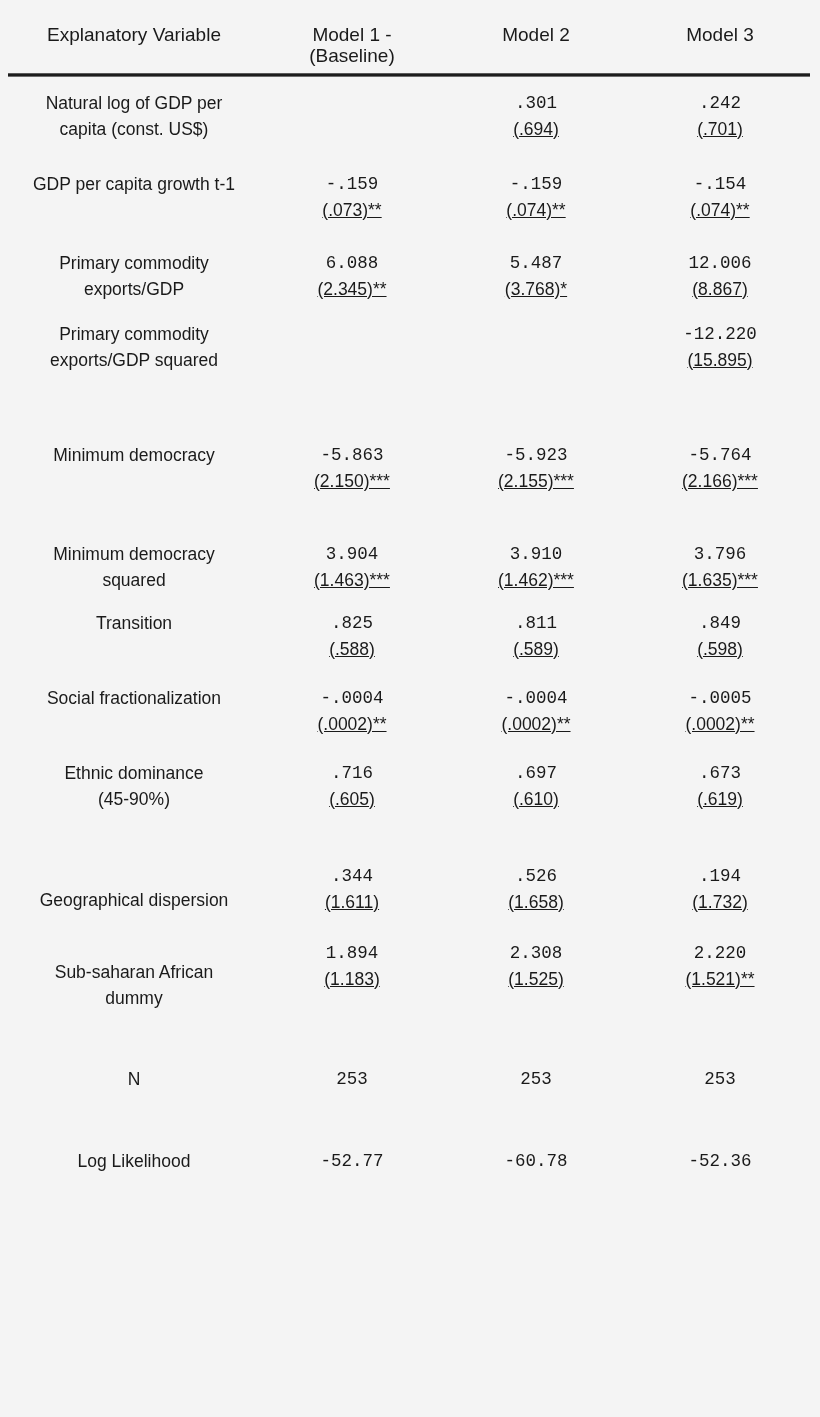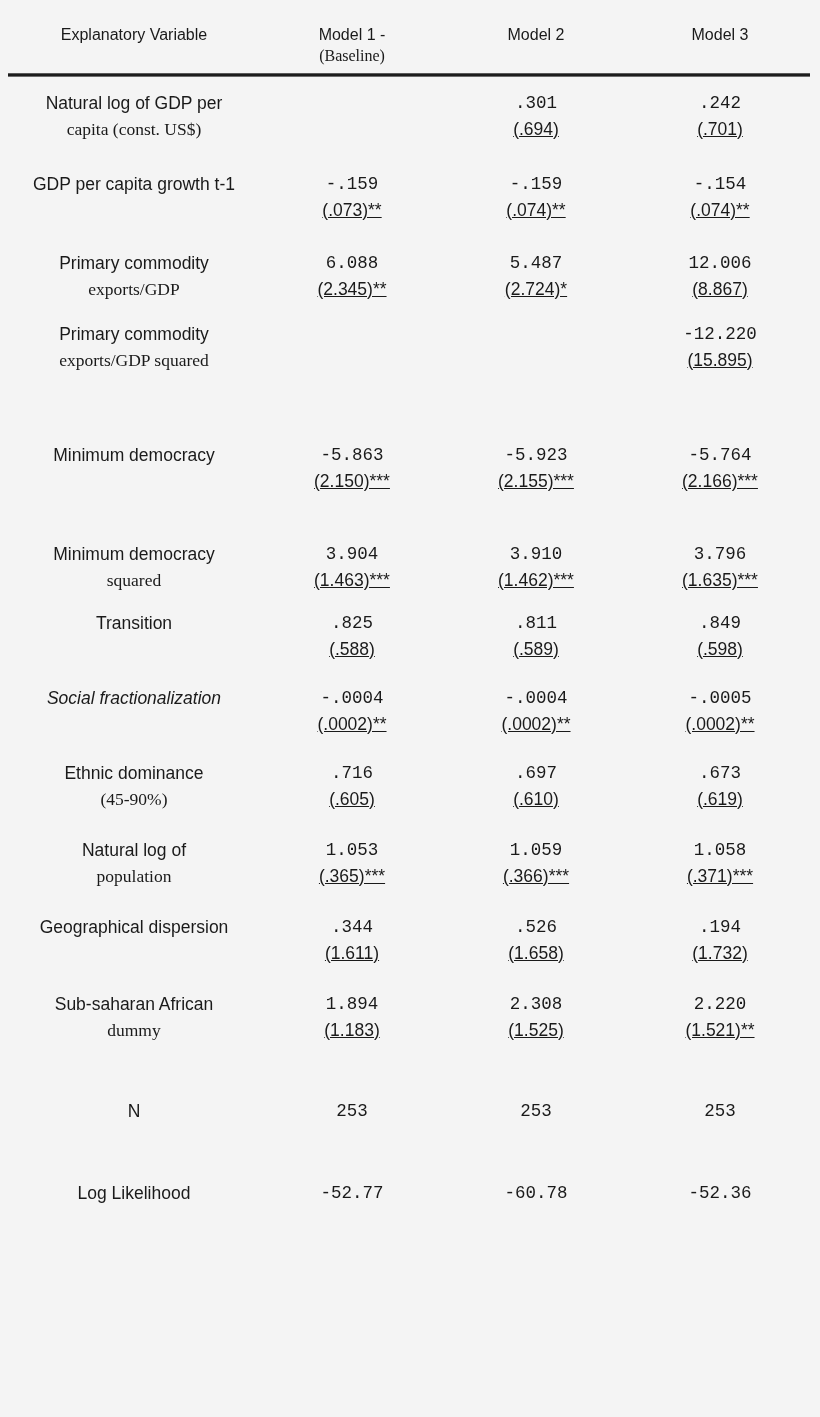"Explanatory Variable" thead th { font-size: 16px -> 19px }
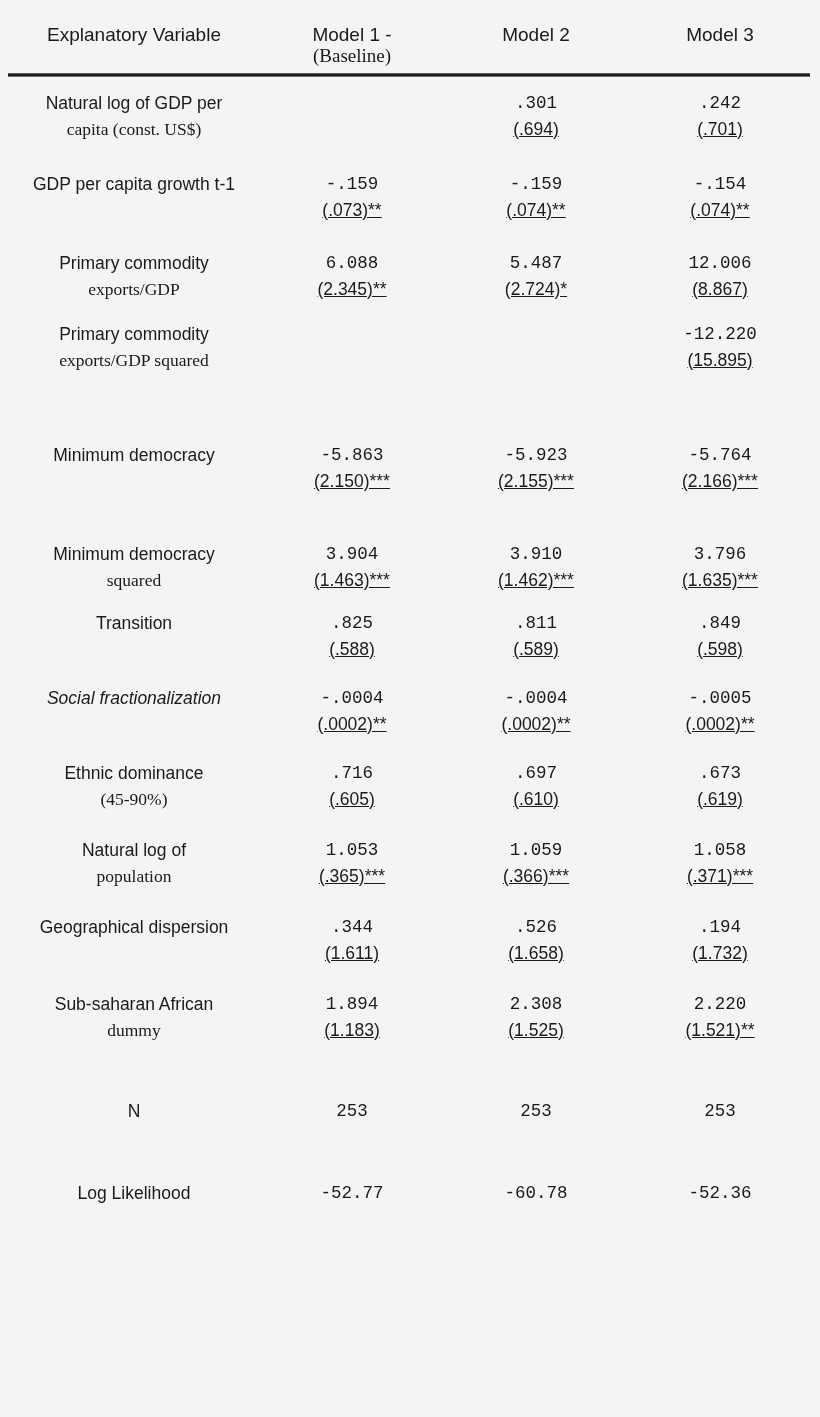"(Baseline)" .label-l2 { font-family: Liberation Serif, serif -> none }
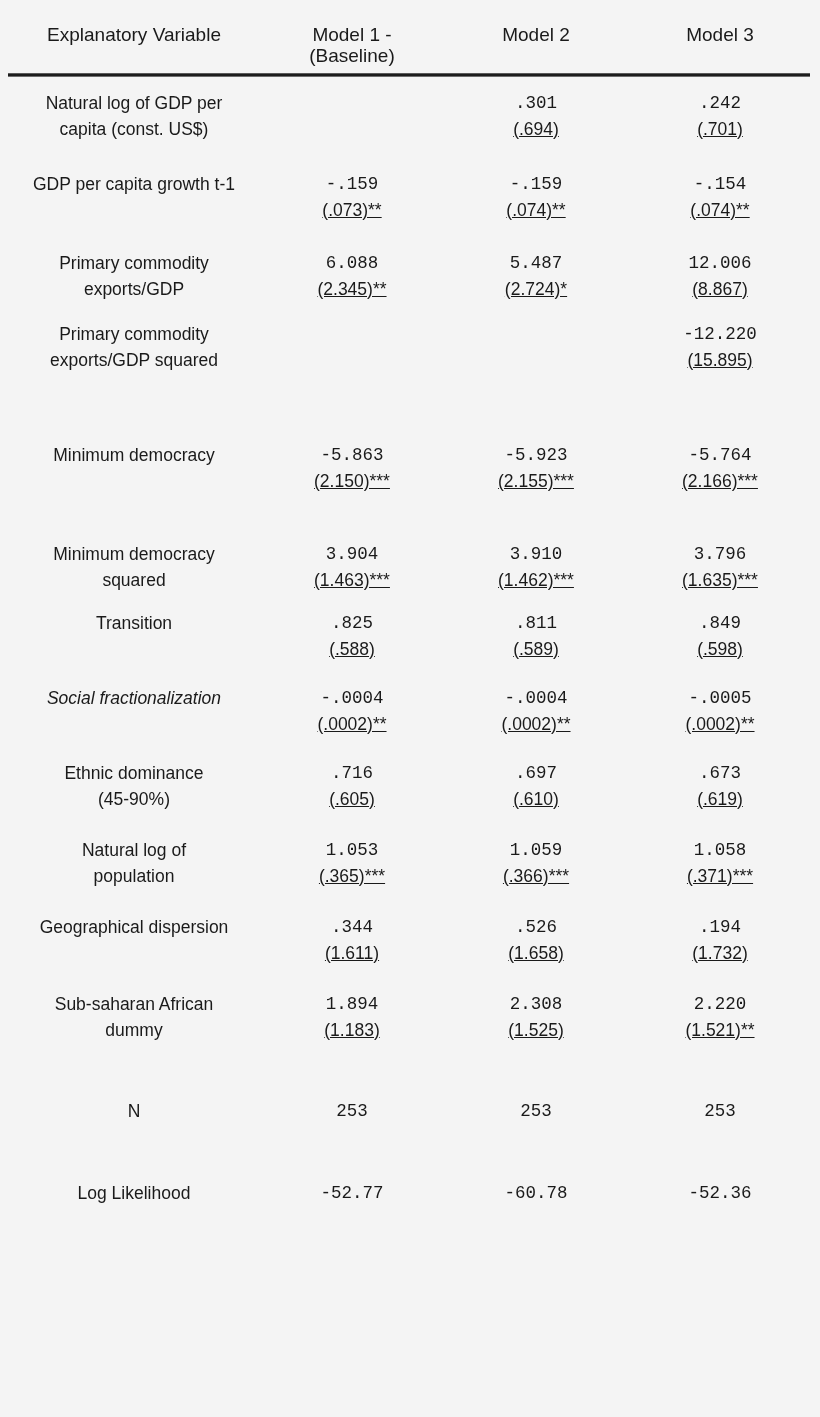"(2.724)*" span.se { text: 2.724 -> 3.768 }
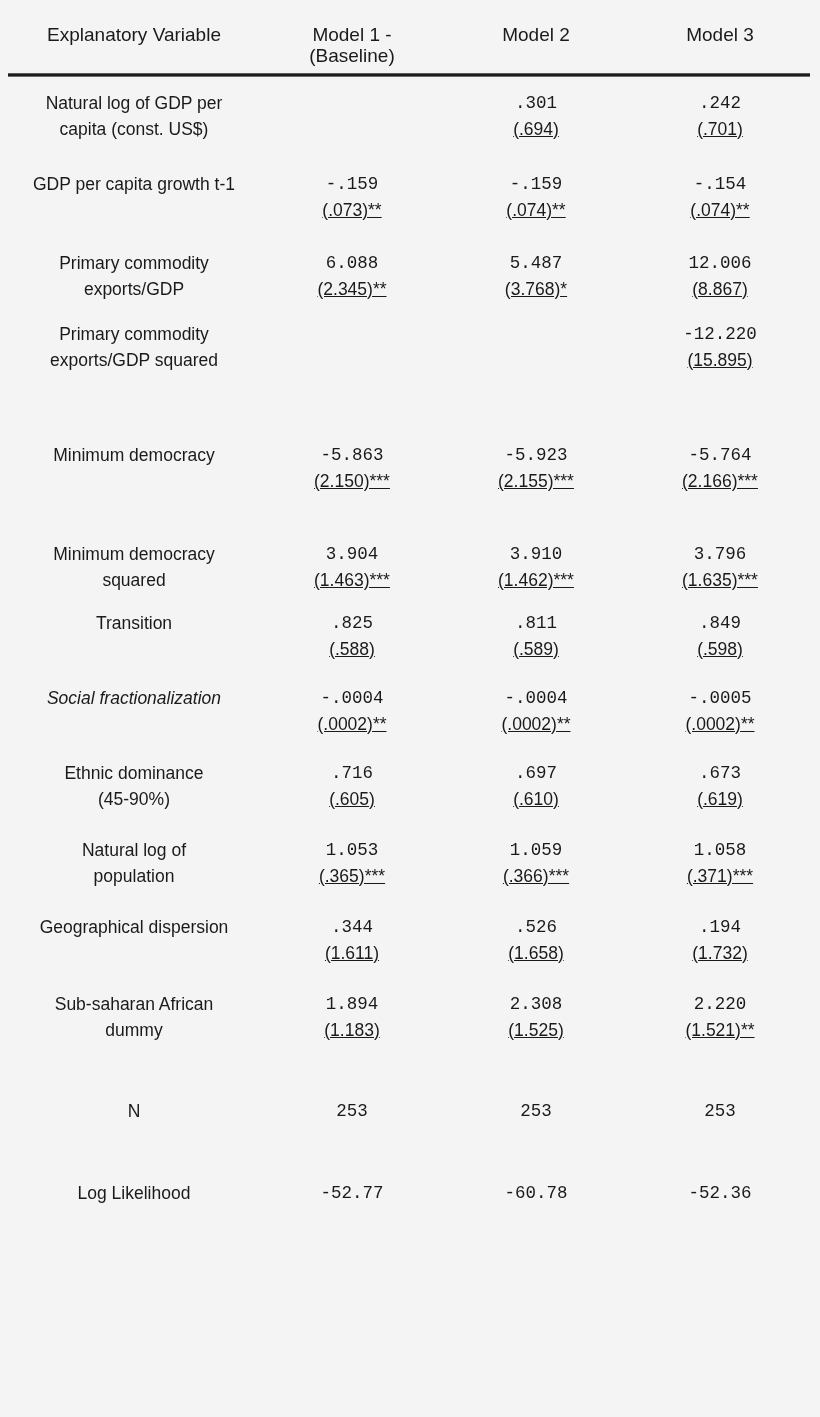"Social fractionalization" span { font-style: italic -> none }
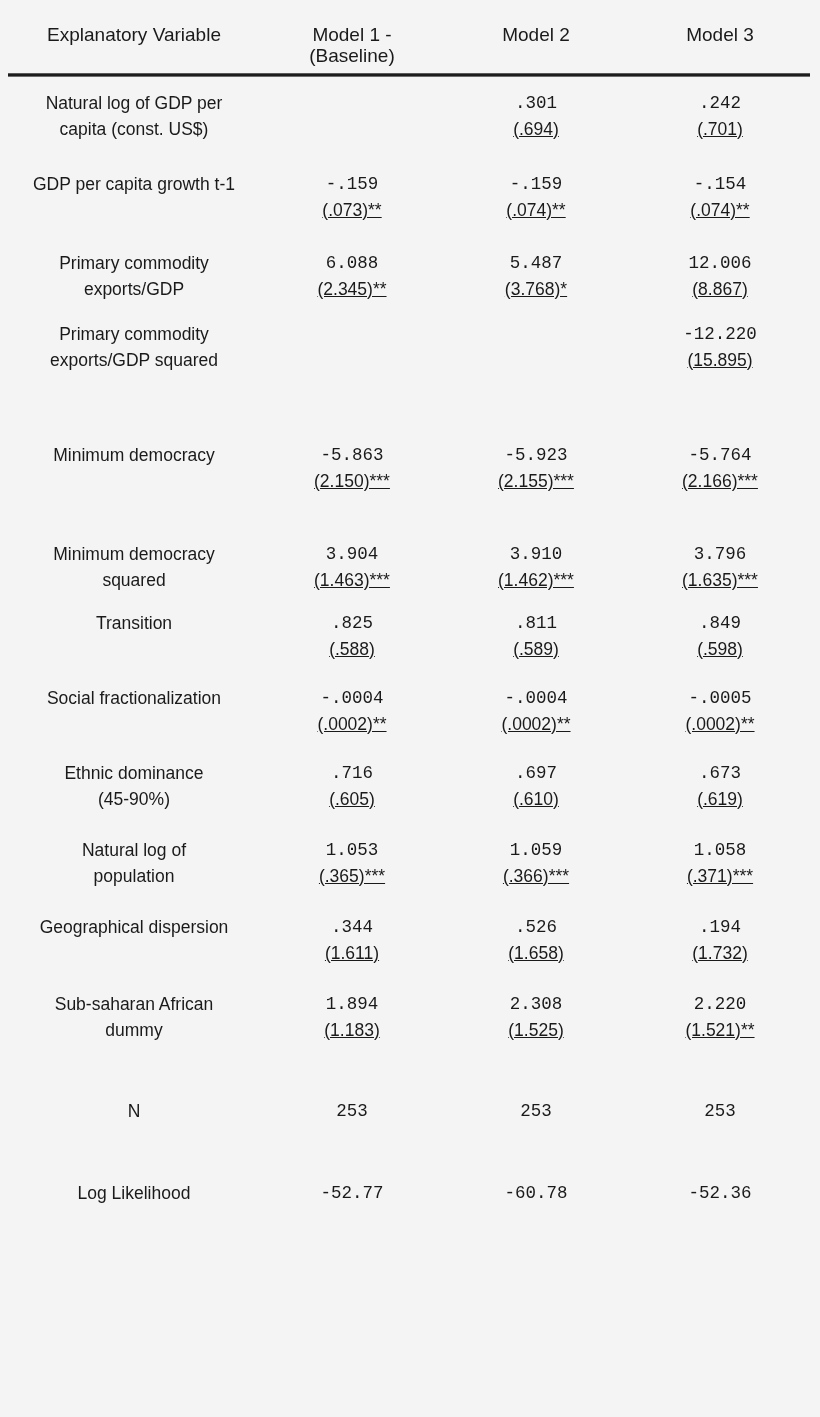"Natural log of" tr.datarow { html: <tr> <td><span>Natural log of</span><span>population</span></td> <td> <span>1.053</span> <span>(.365)***</span> </td> <td> <span>1.059</span> <span>(.366)***</span> </td> <td> <span>1.058</span> <span>(.371)***</span> </td> </tr> -> none }
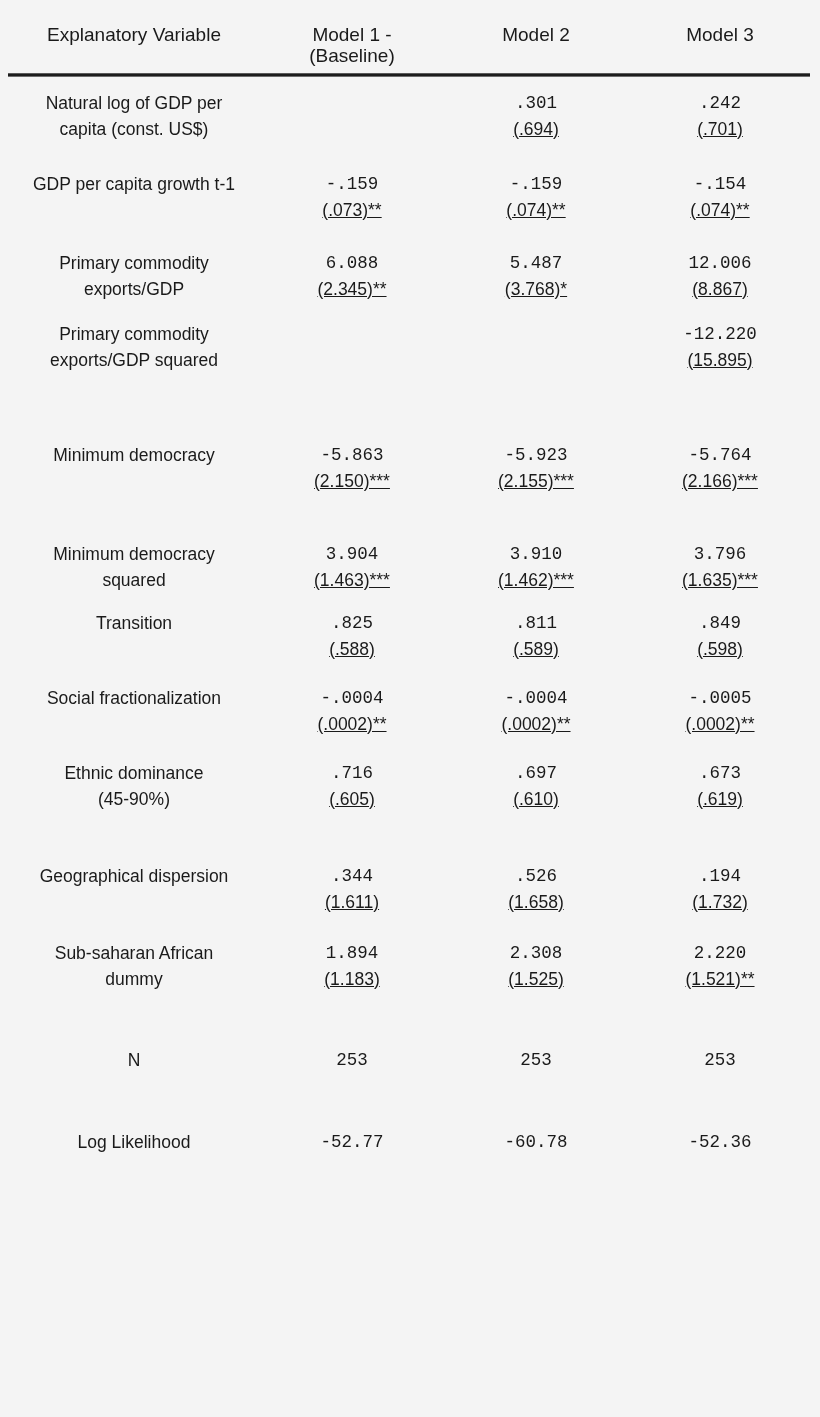"Geographical dispersion" span { margin-top: none -> 24px }
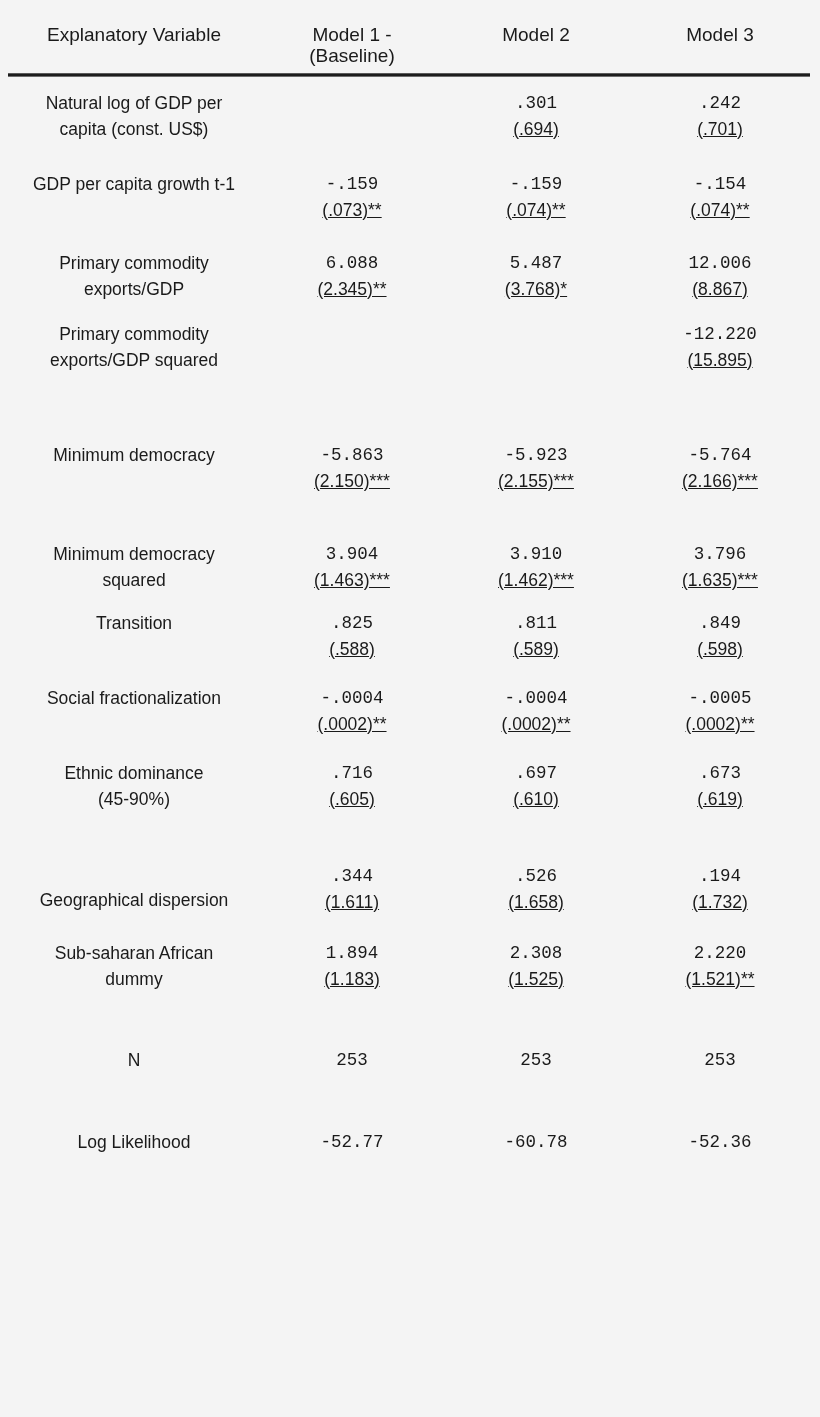"Sub-saharan African" span { margin-top: none -> 19px }
